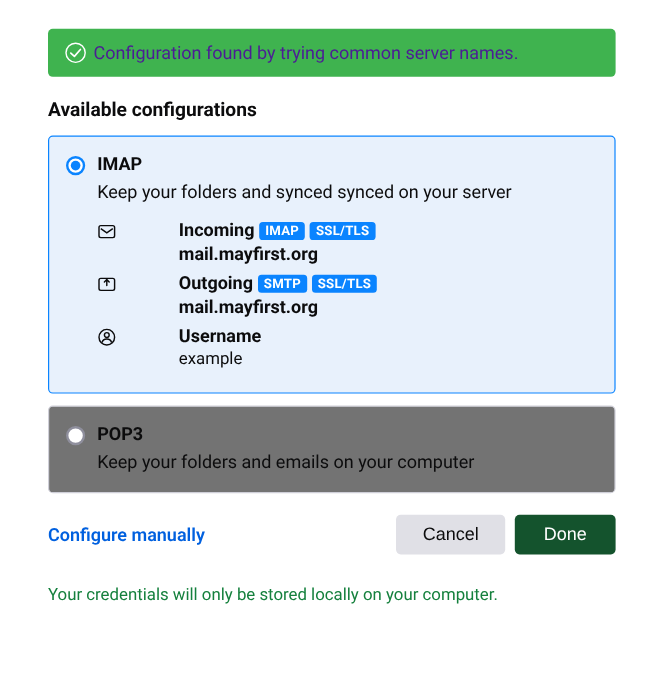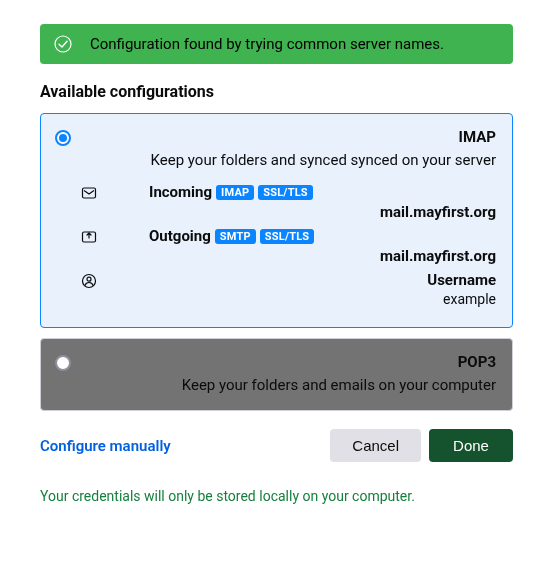"Configuration found by trying common" .banner { color: #000000 -> #4c1d95; gap: 18px -> 6px }
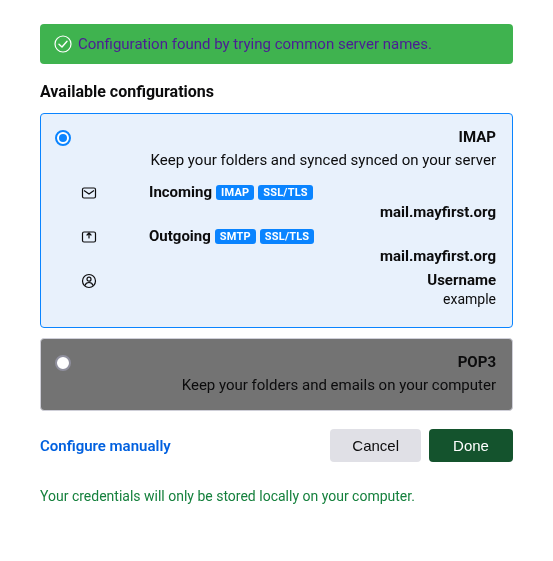"IMAP" .option-body { text-align: right -> none }
